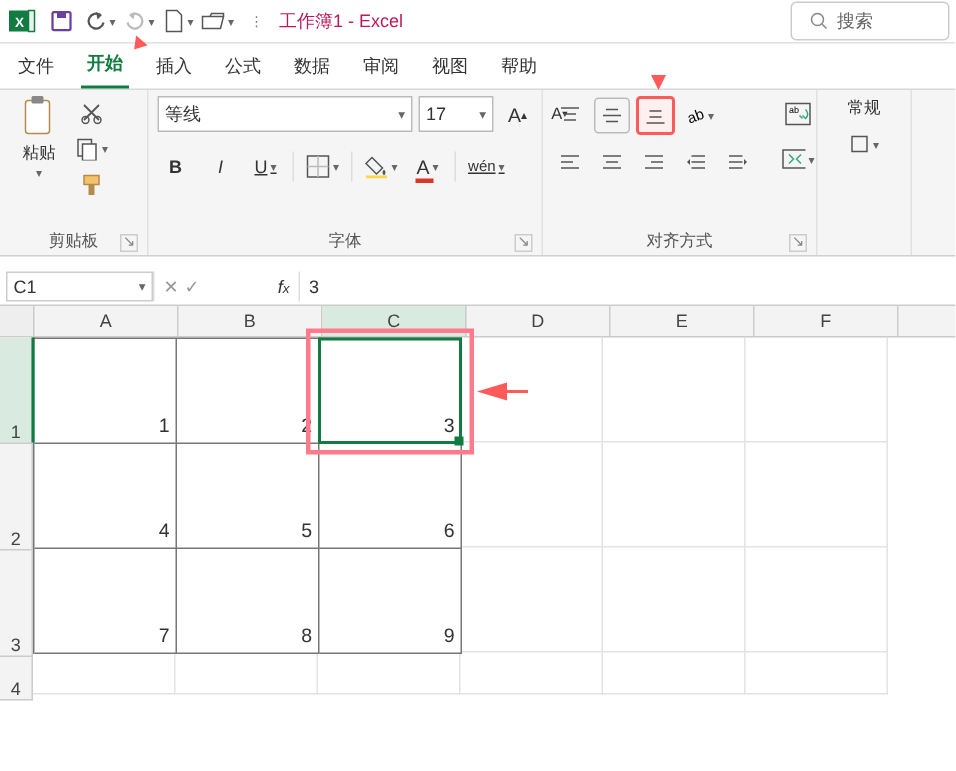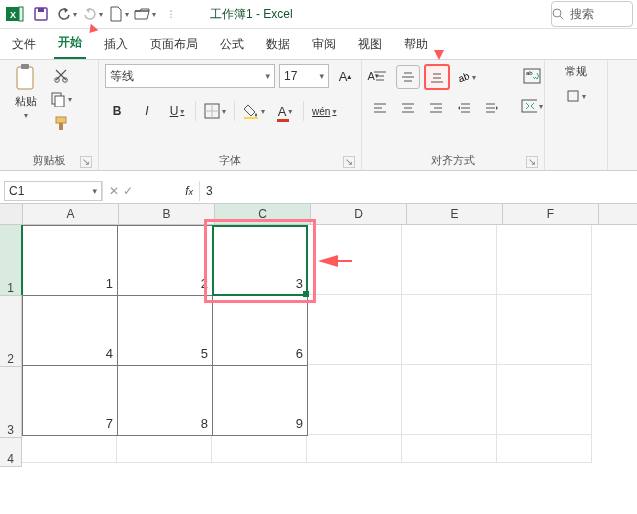"工作簿1 - Excel" .titlebar .title { color: #14532d -> #be185d; margin-left: 28px -> 4px }
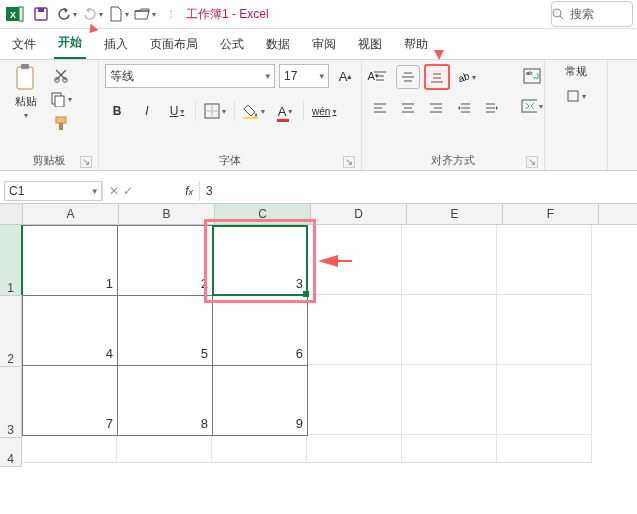"搜索" .titlebar .search { padding: 2px 0 -> 2px 12px }
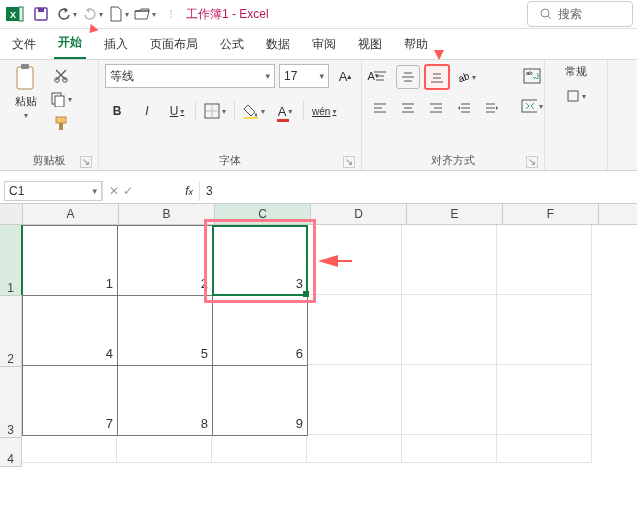"页面布局" div.tab { html: <div>页面布局</div> -> none }
